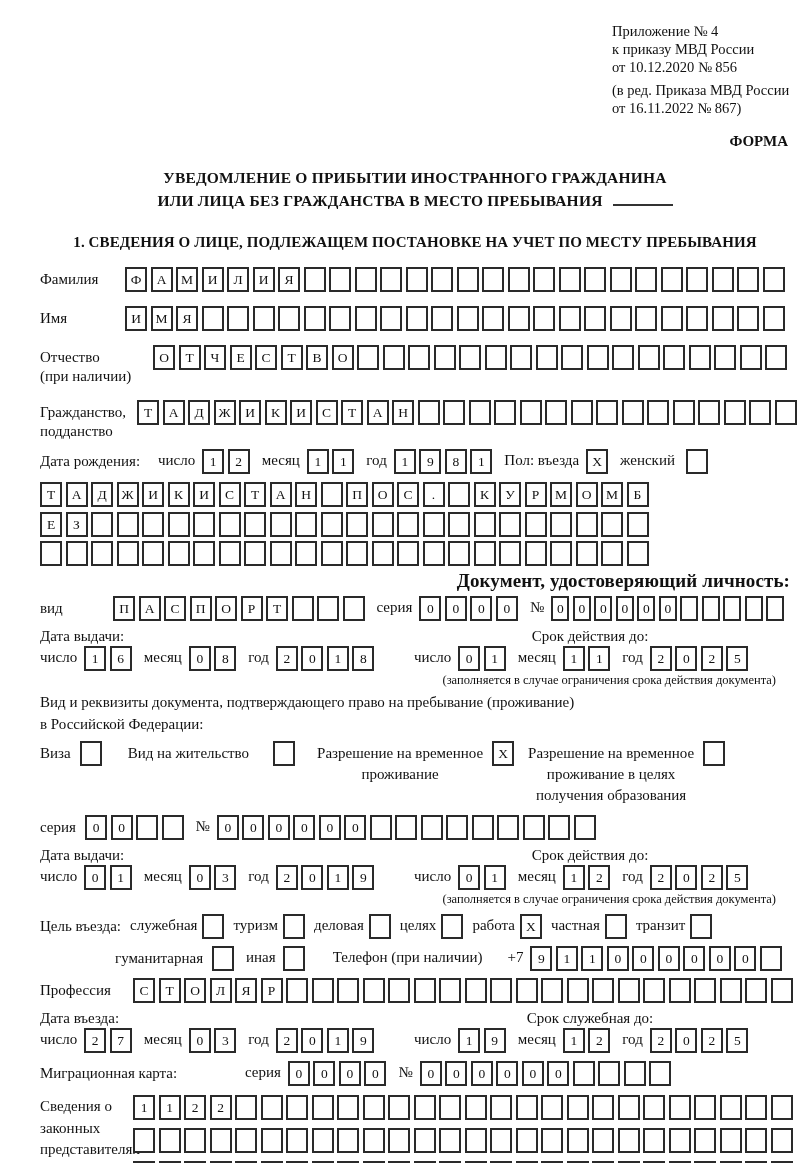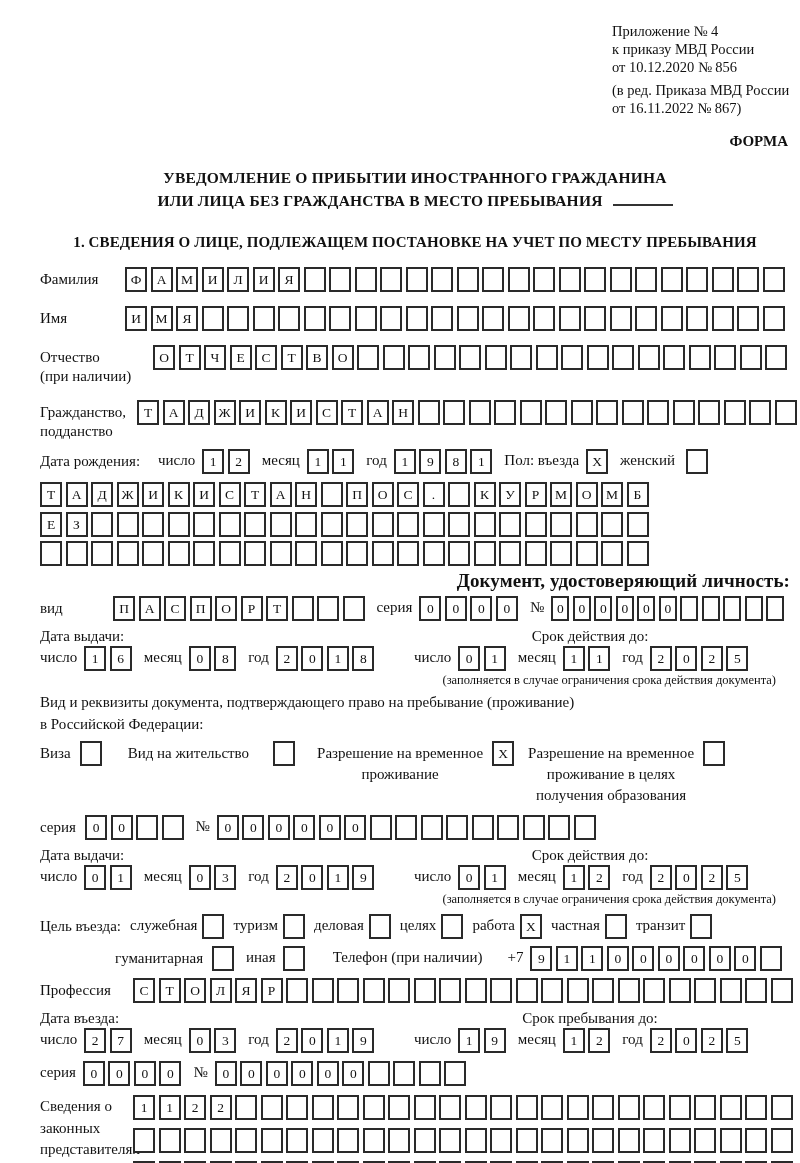"Срок пребывания до:" span.h-right { text: пребывания -> служебная }
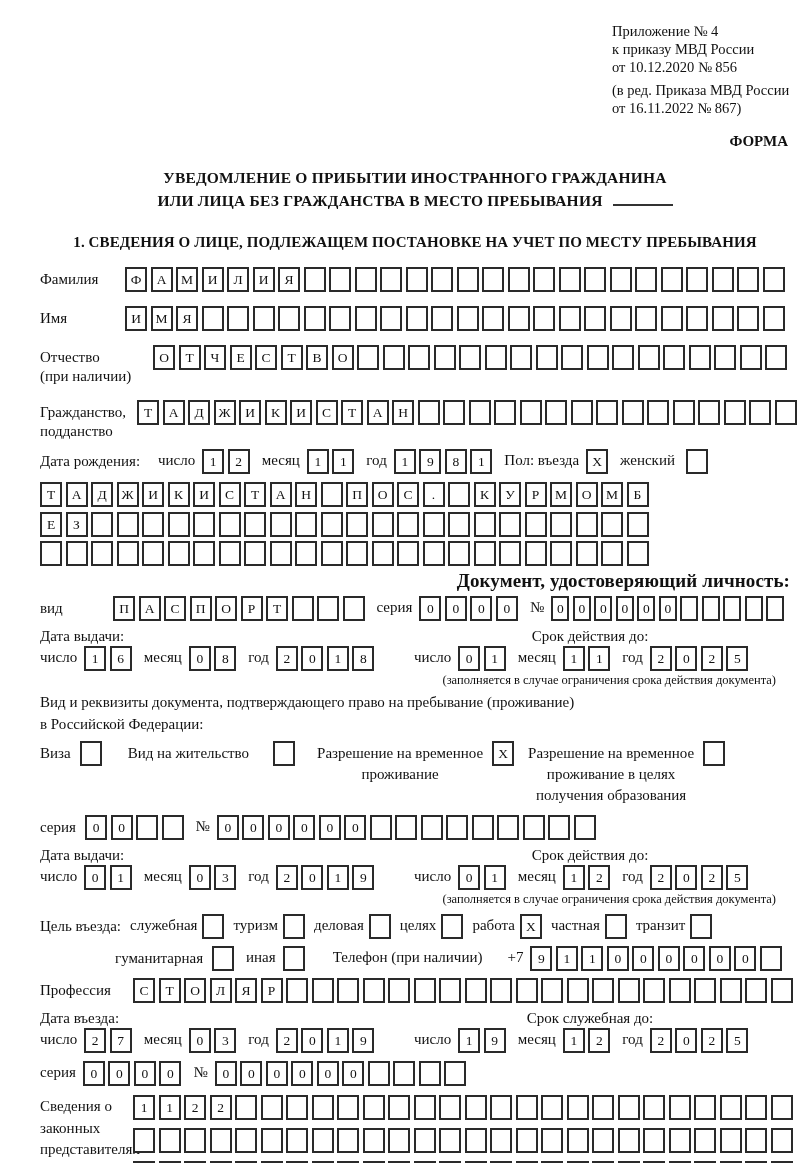"Миграционная карта:" span.flabel { html: none -> <span>Миграционная карта:</span> }
